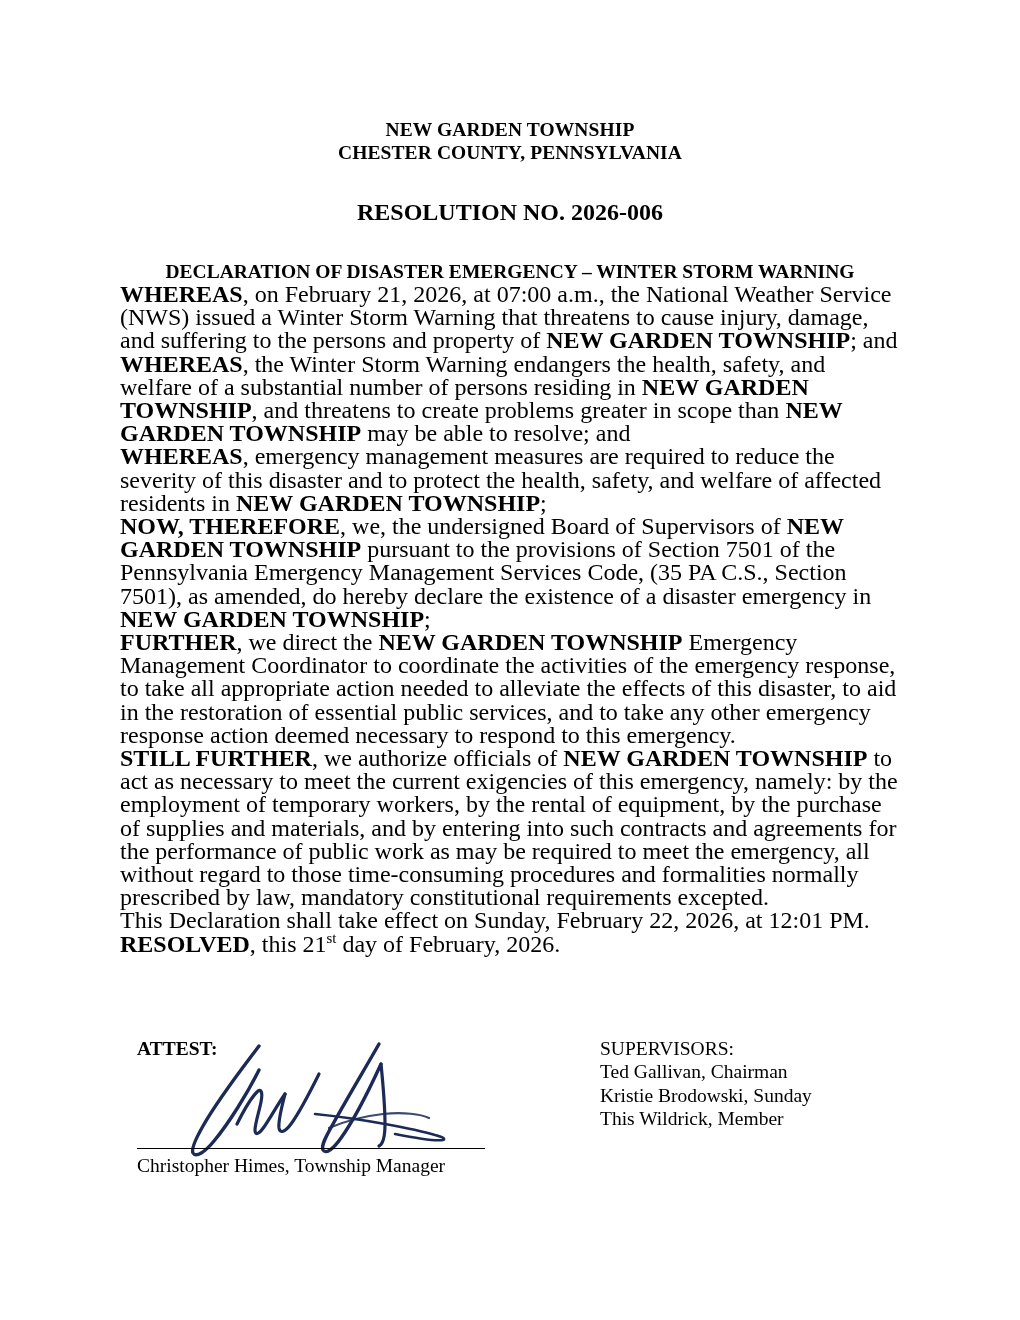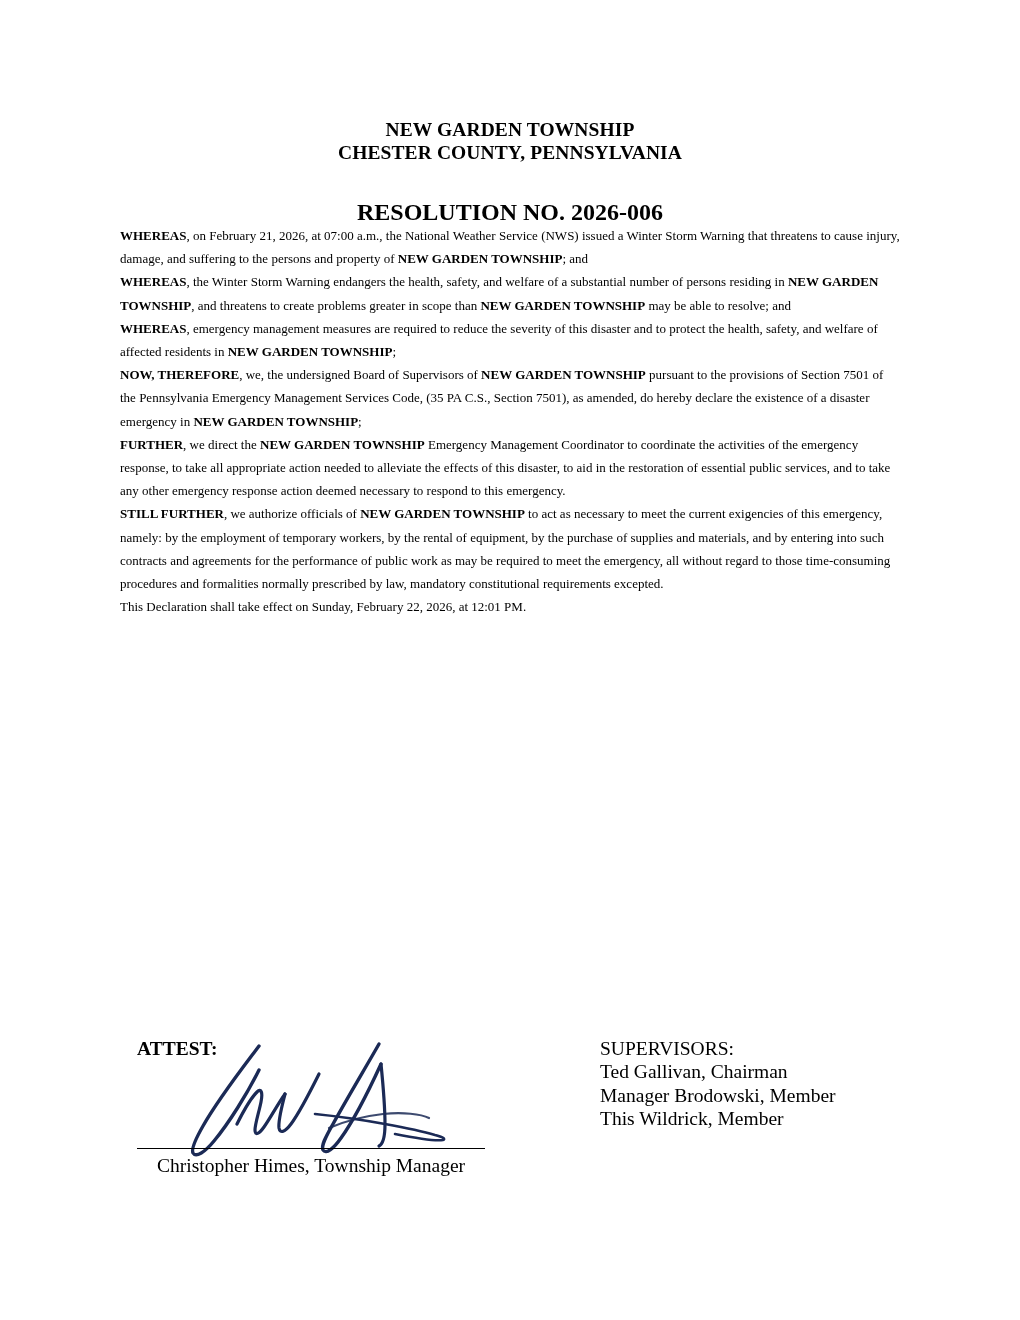"DECLARATION OF DISASTER EMERGENCY –" div.subtitle { html: none -> <div>DECLARATION OF DISASTER EMERGENCY – WINTER STORM WARNING</div> }
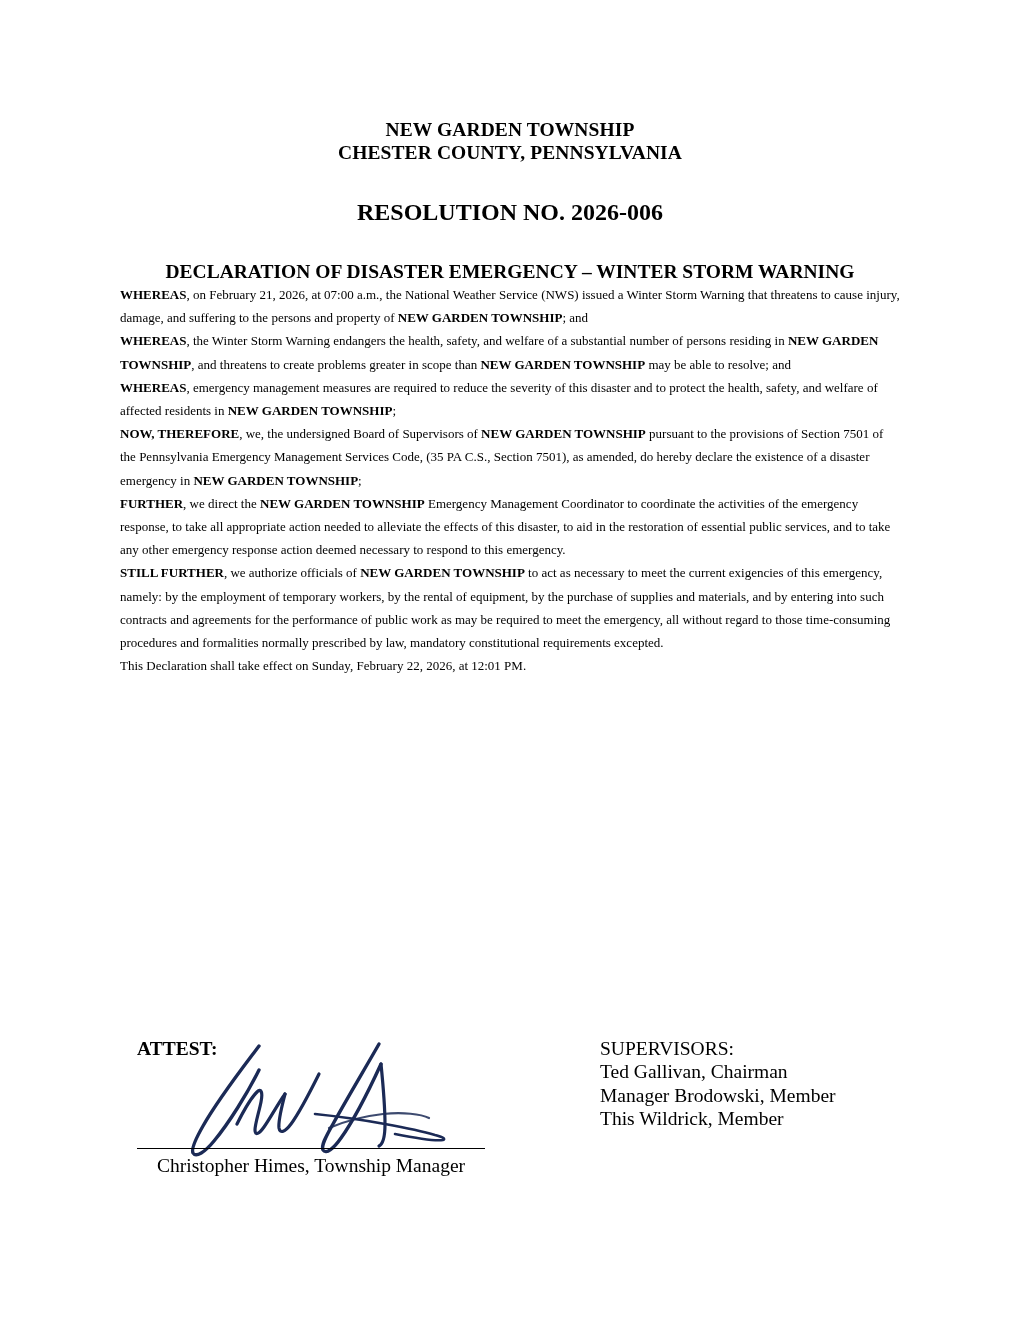"WHEREAS, on February 21, 2026," p.body-par { font-size: 13px -> 24px }
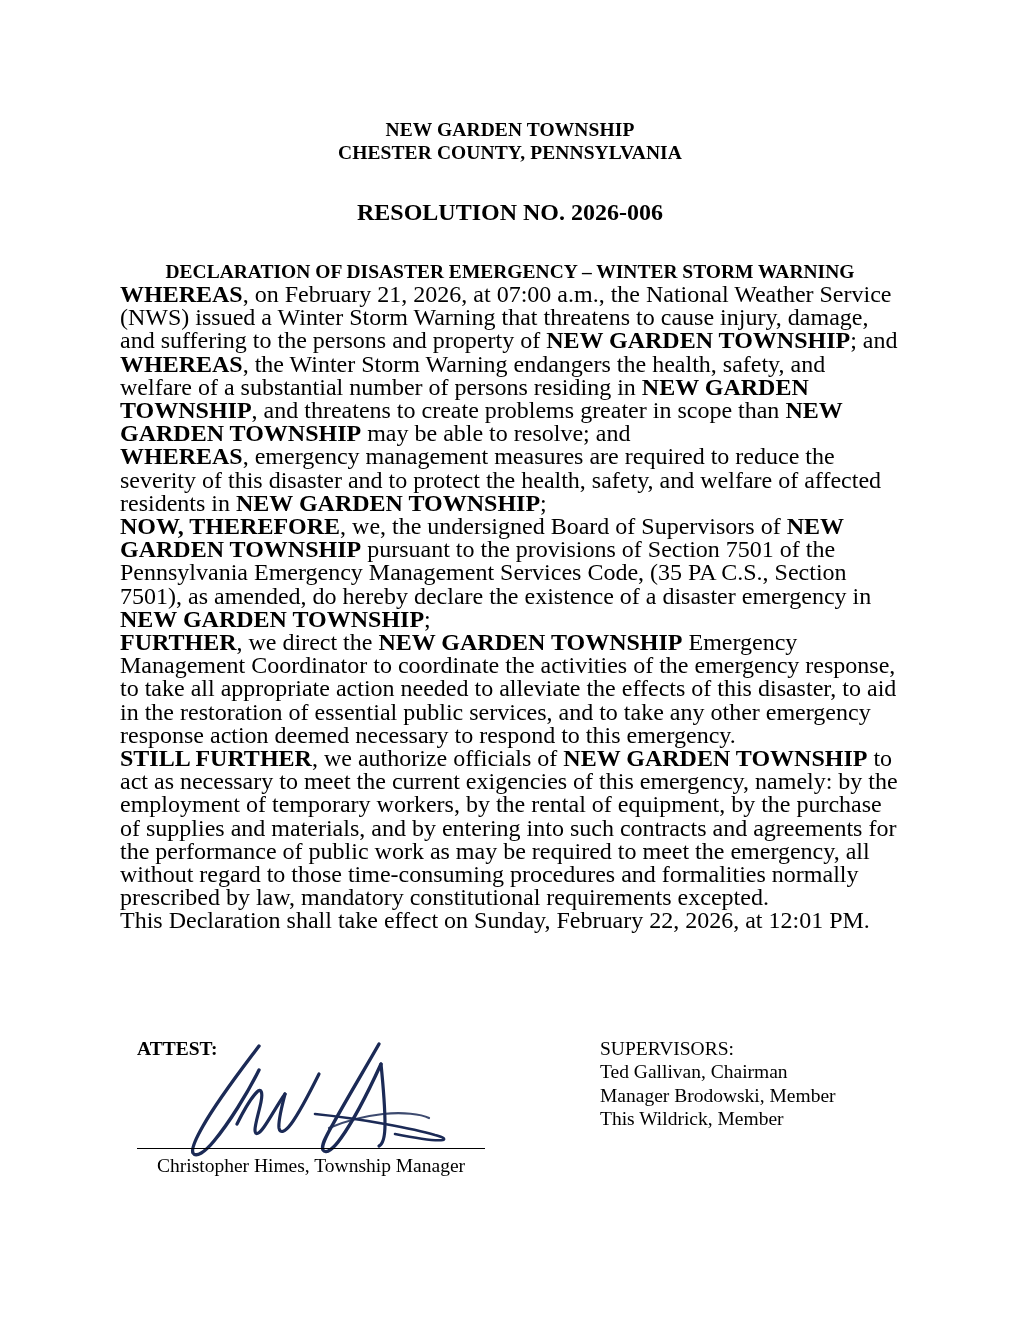"RESOLVED, this 21st day of" p.body-par { html: none -> <p> <b>RESOLVED</b><span>, this 21</span><sup>st</sup><span> day of February, 2026.</span> </p> }
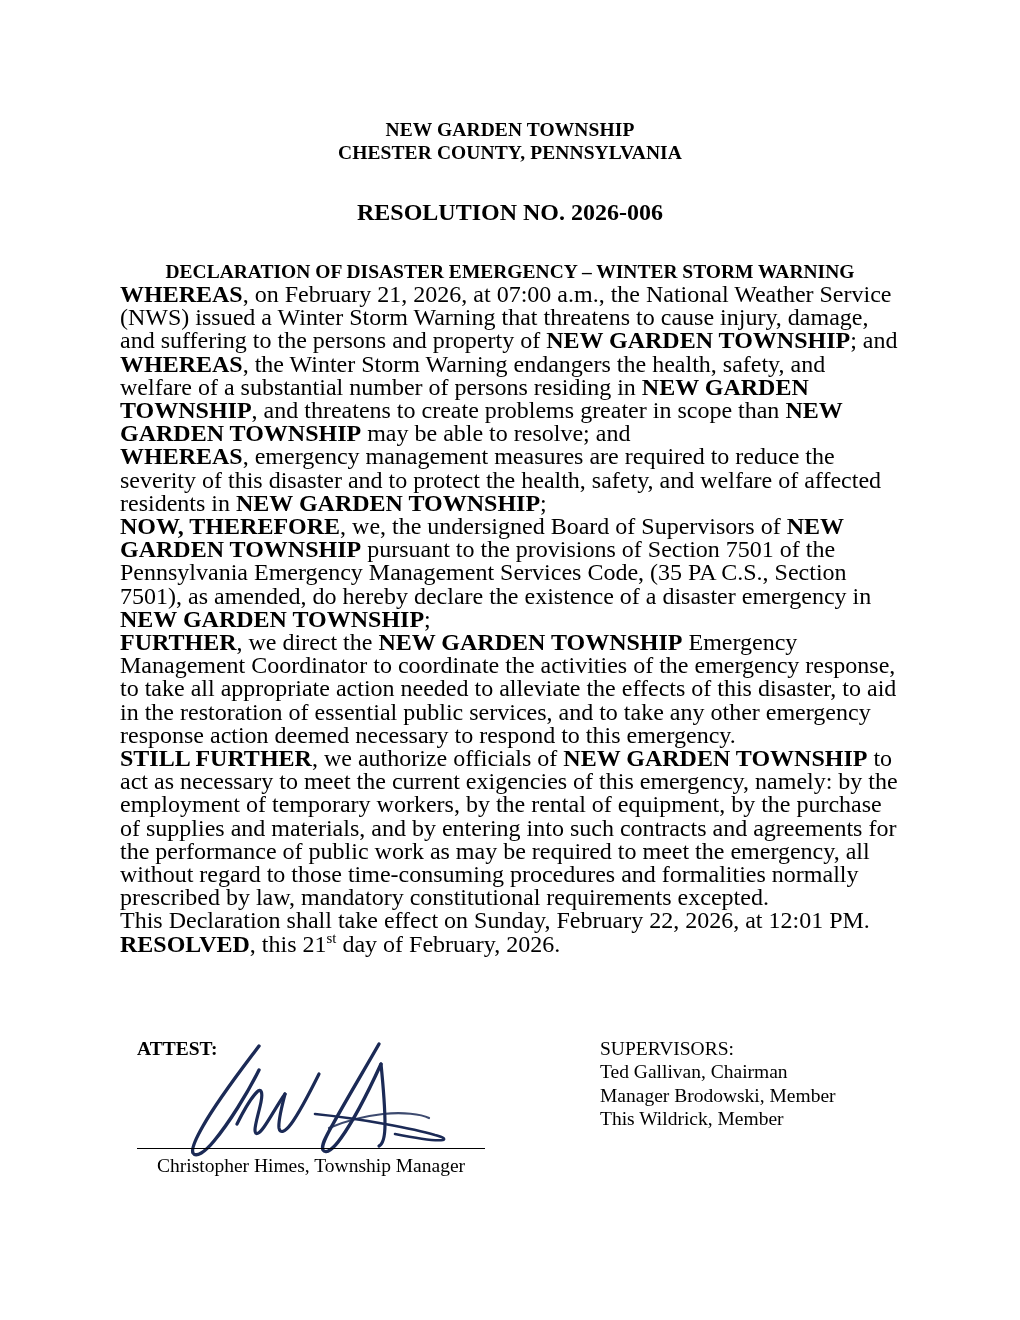"Manager Brodowski, Member" li { text: Manager Brodowski, Member -> Kristie Brodowski, Sunday }
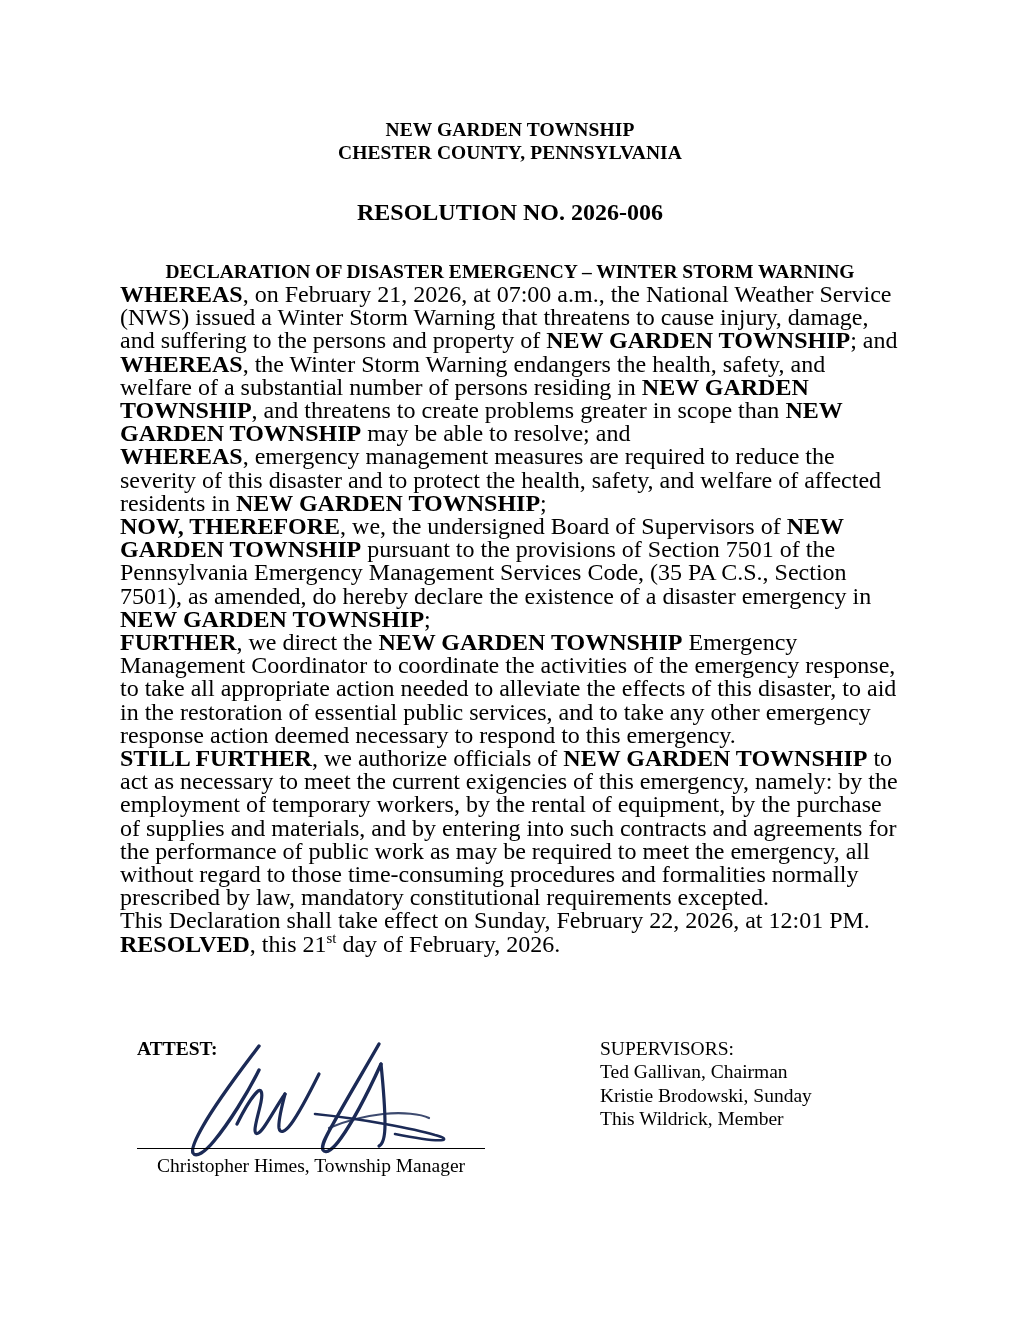"Christopher Himes, Township Manager" .attest-name { margin-left: 20px -> none }
